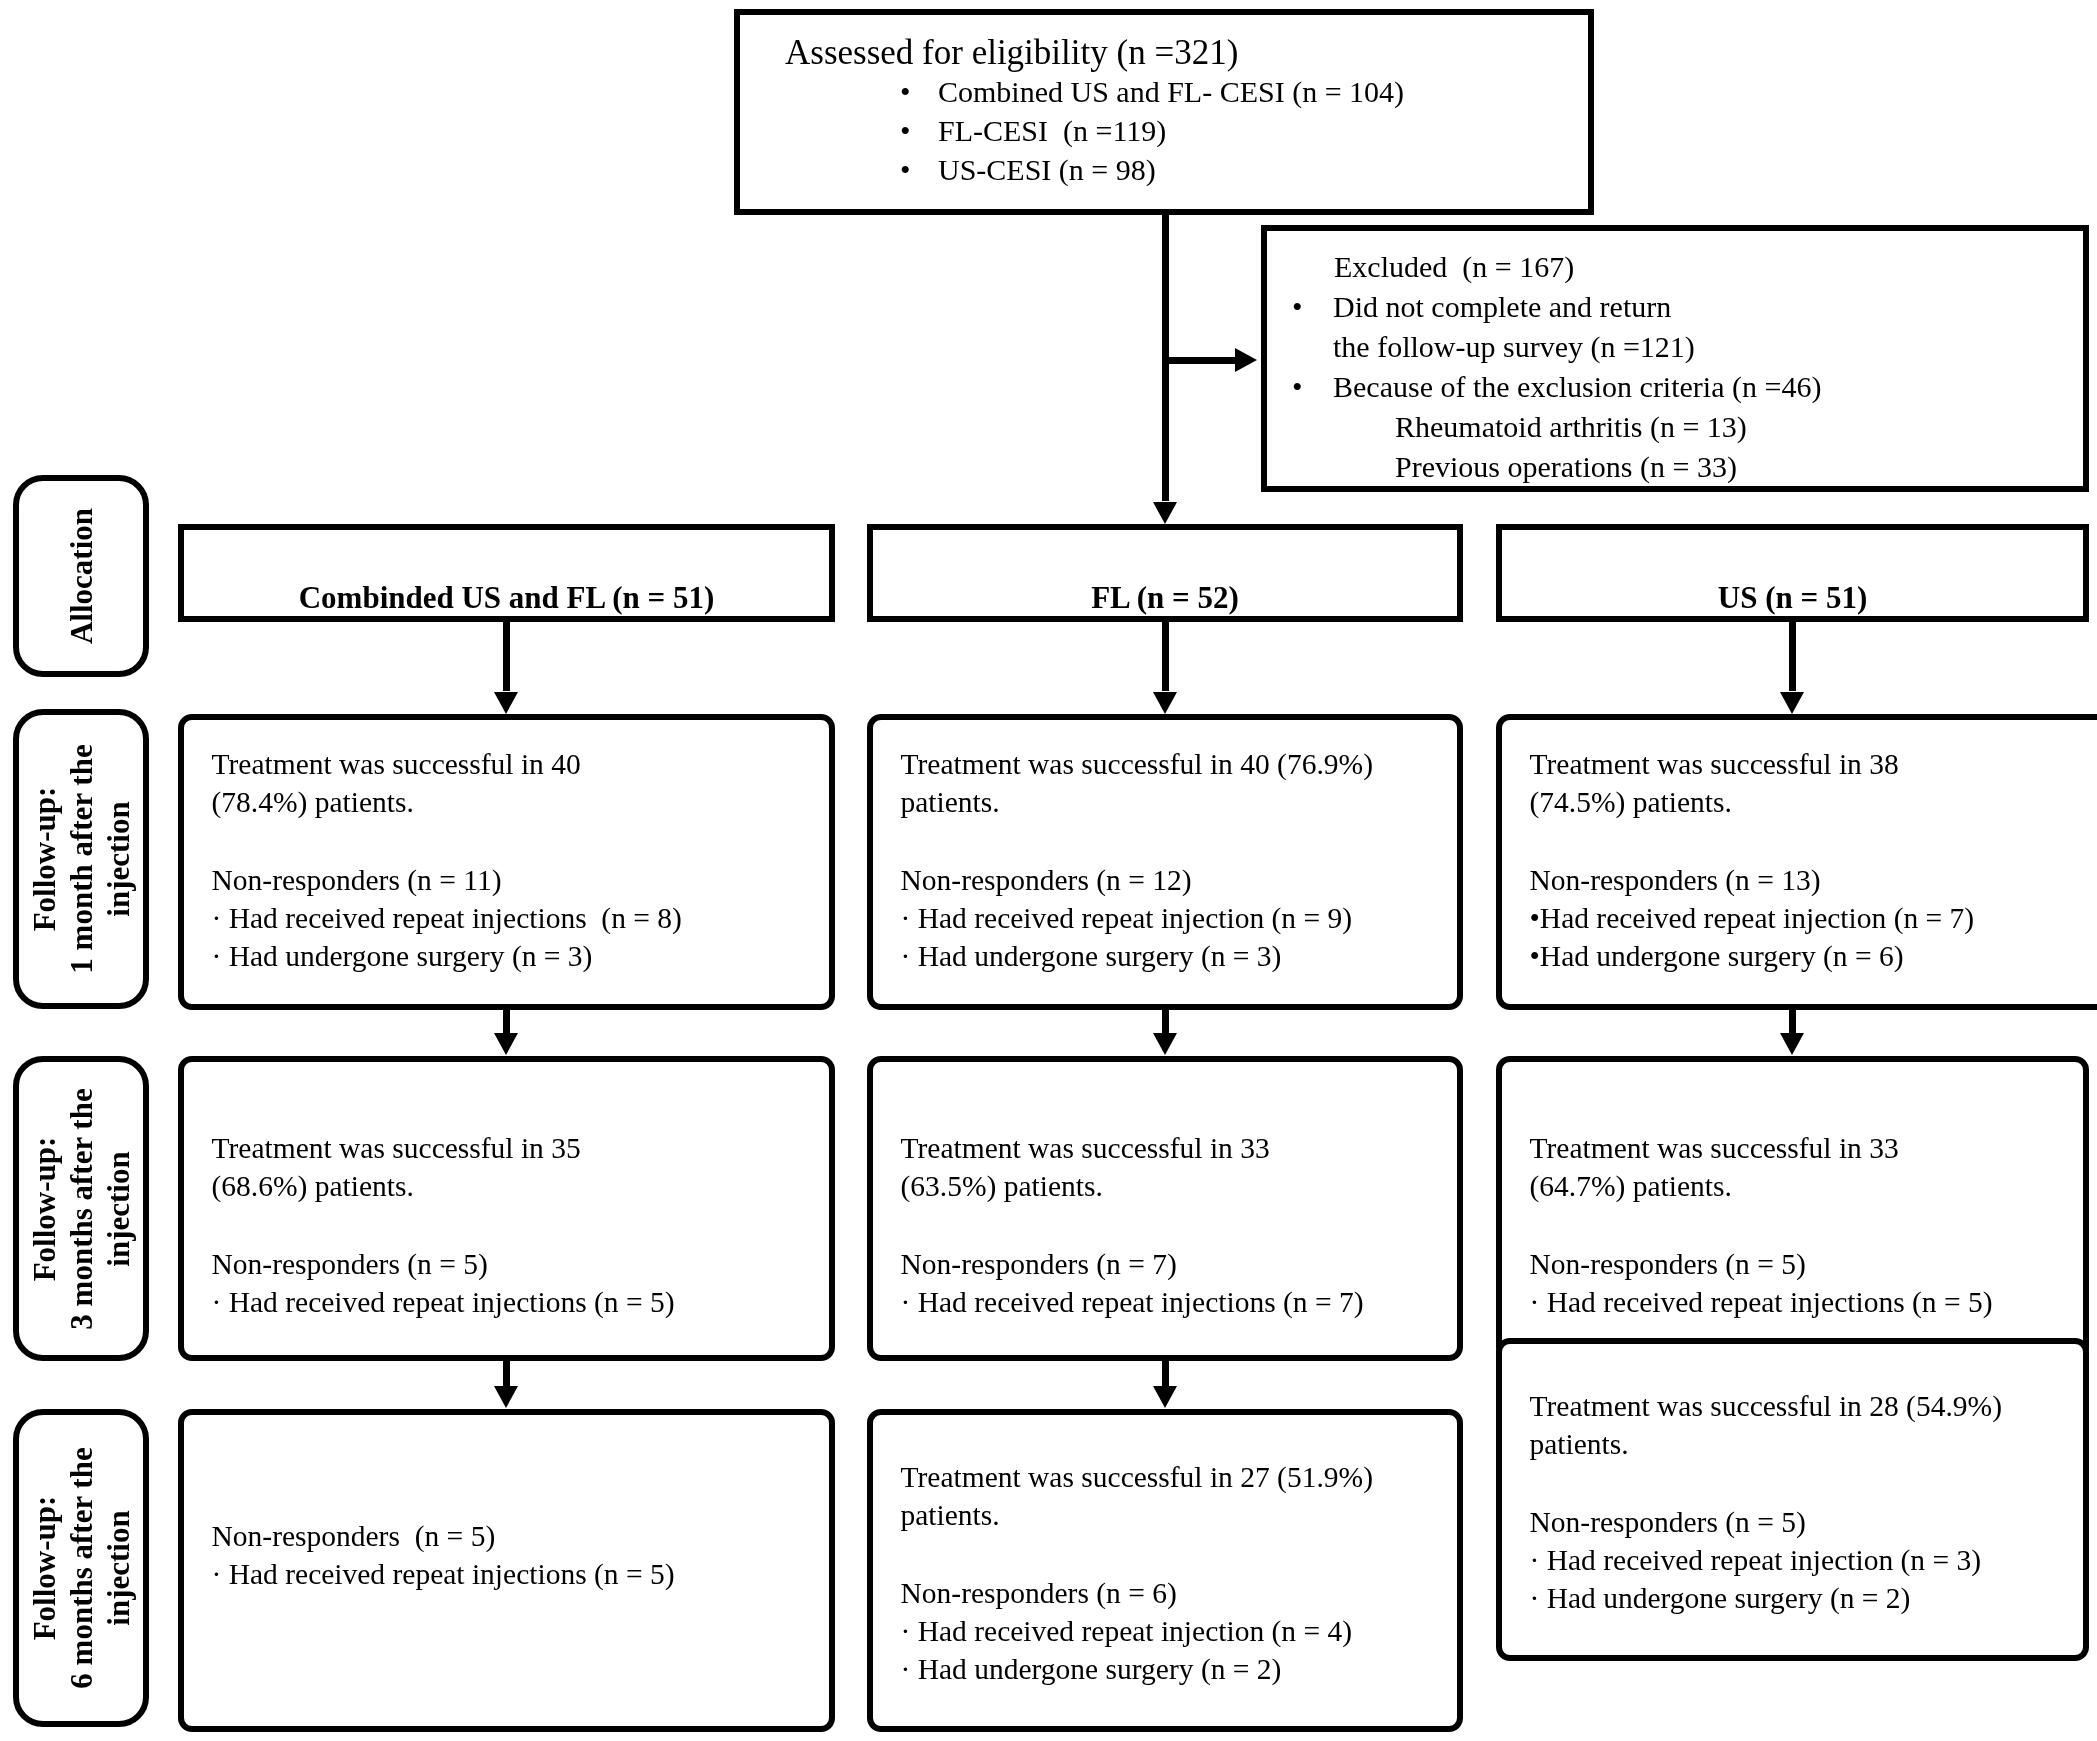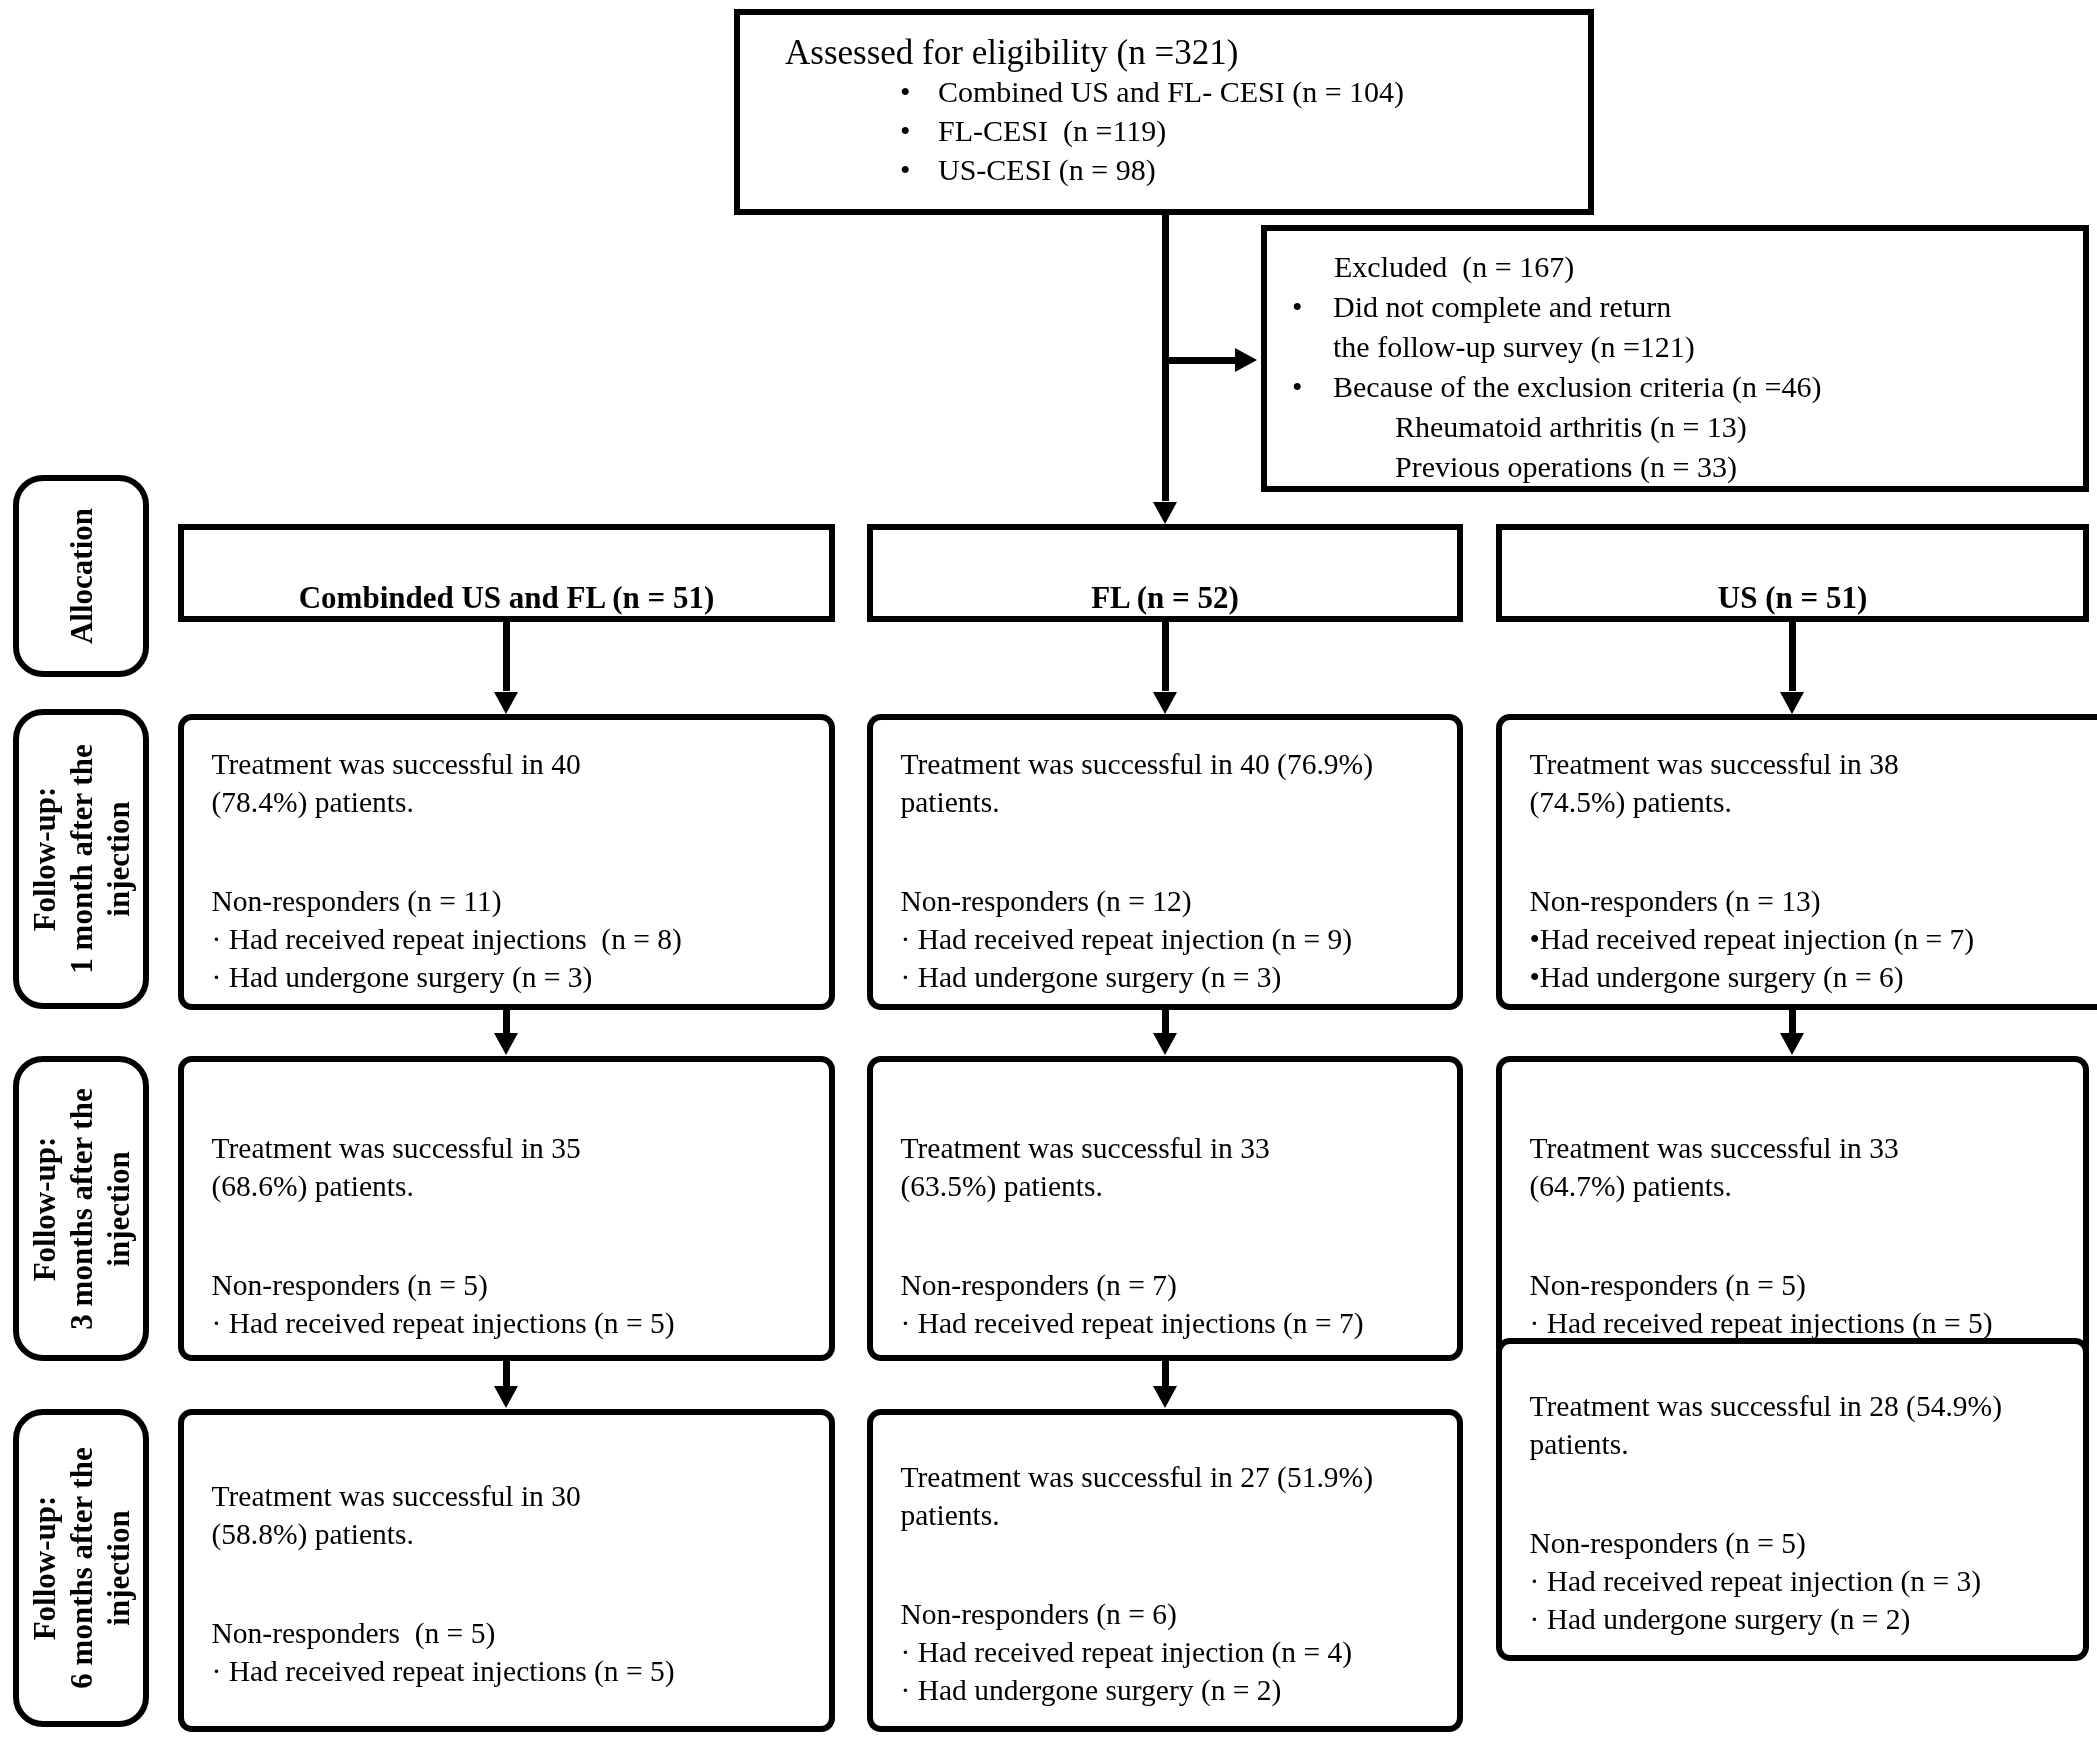"Non-responders (n = 11)" .fbox .p2 { margin-top: 61px -> 40px }
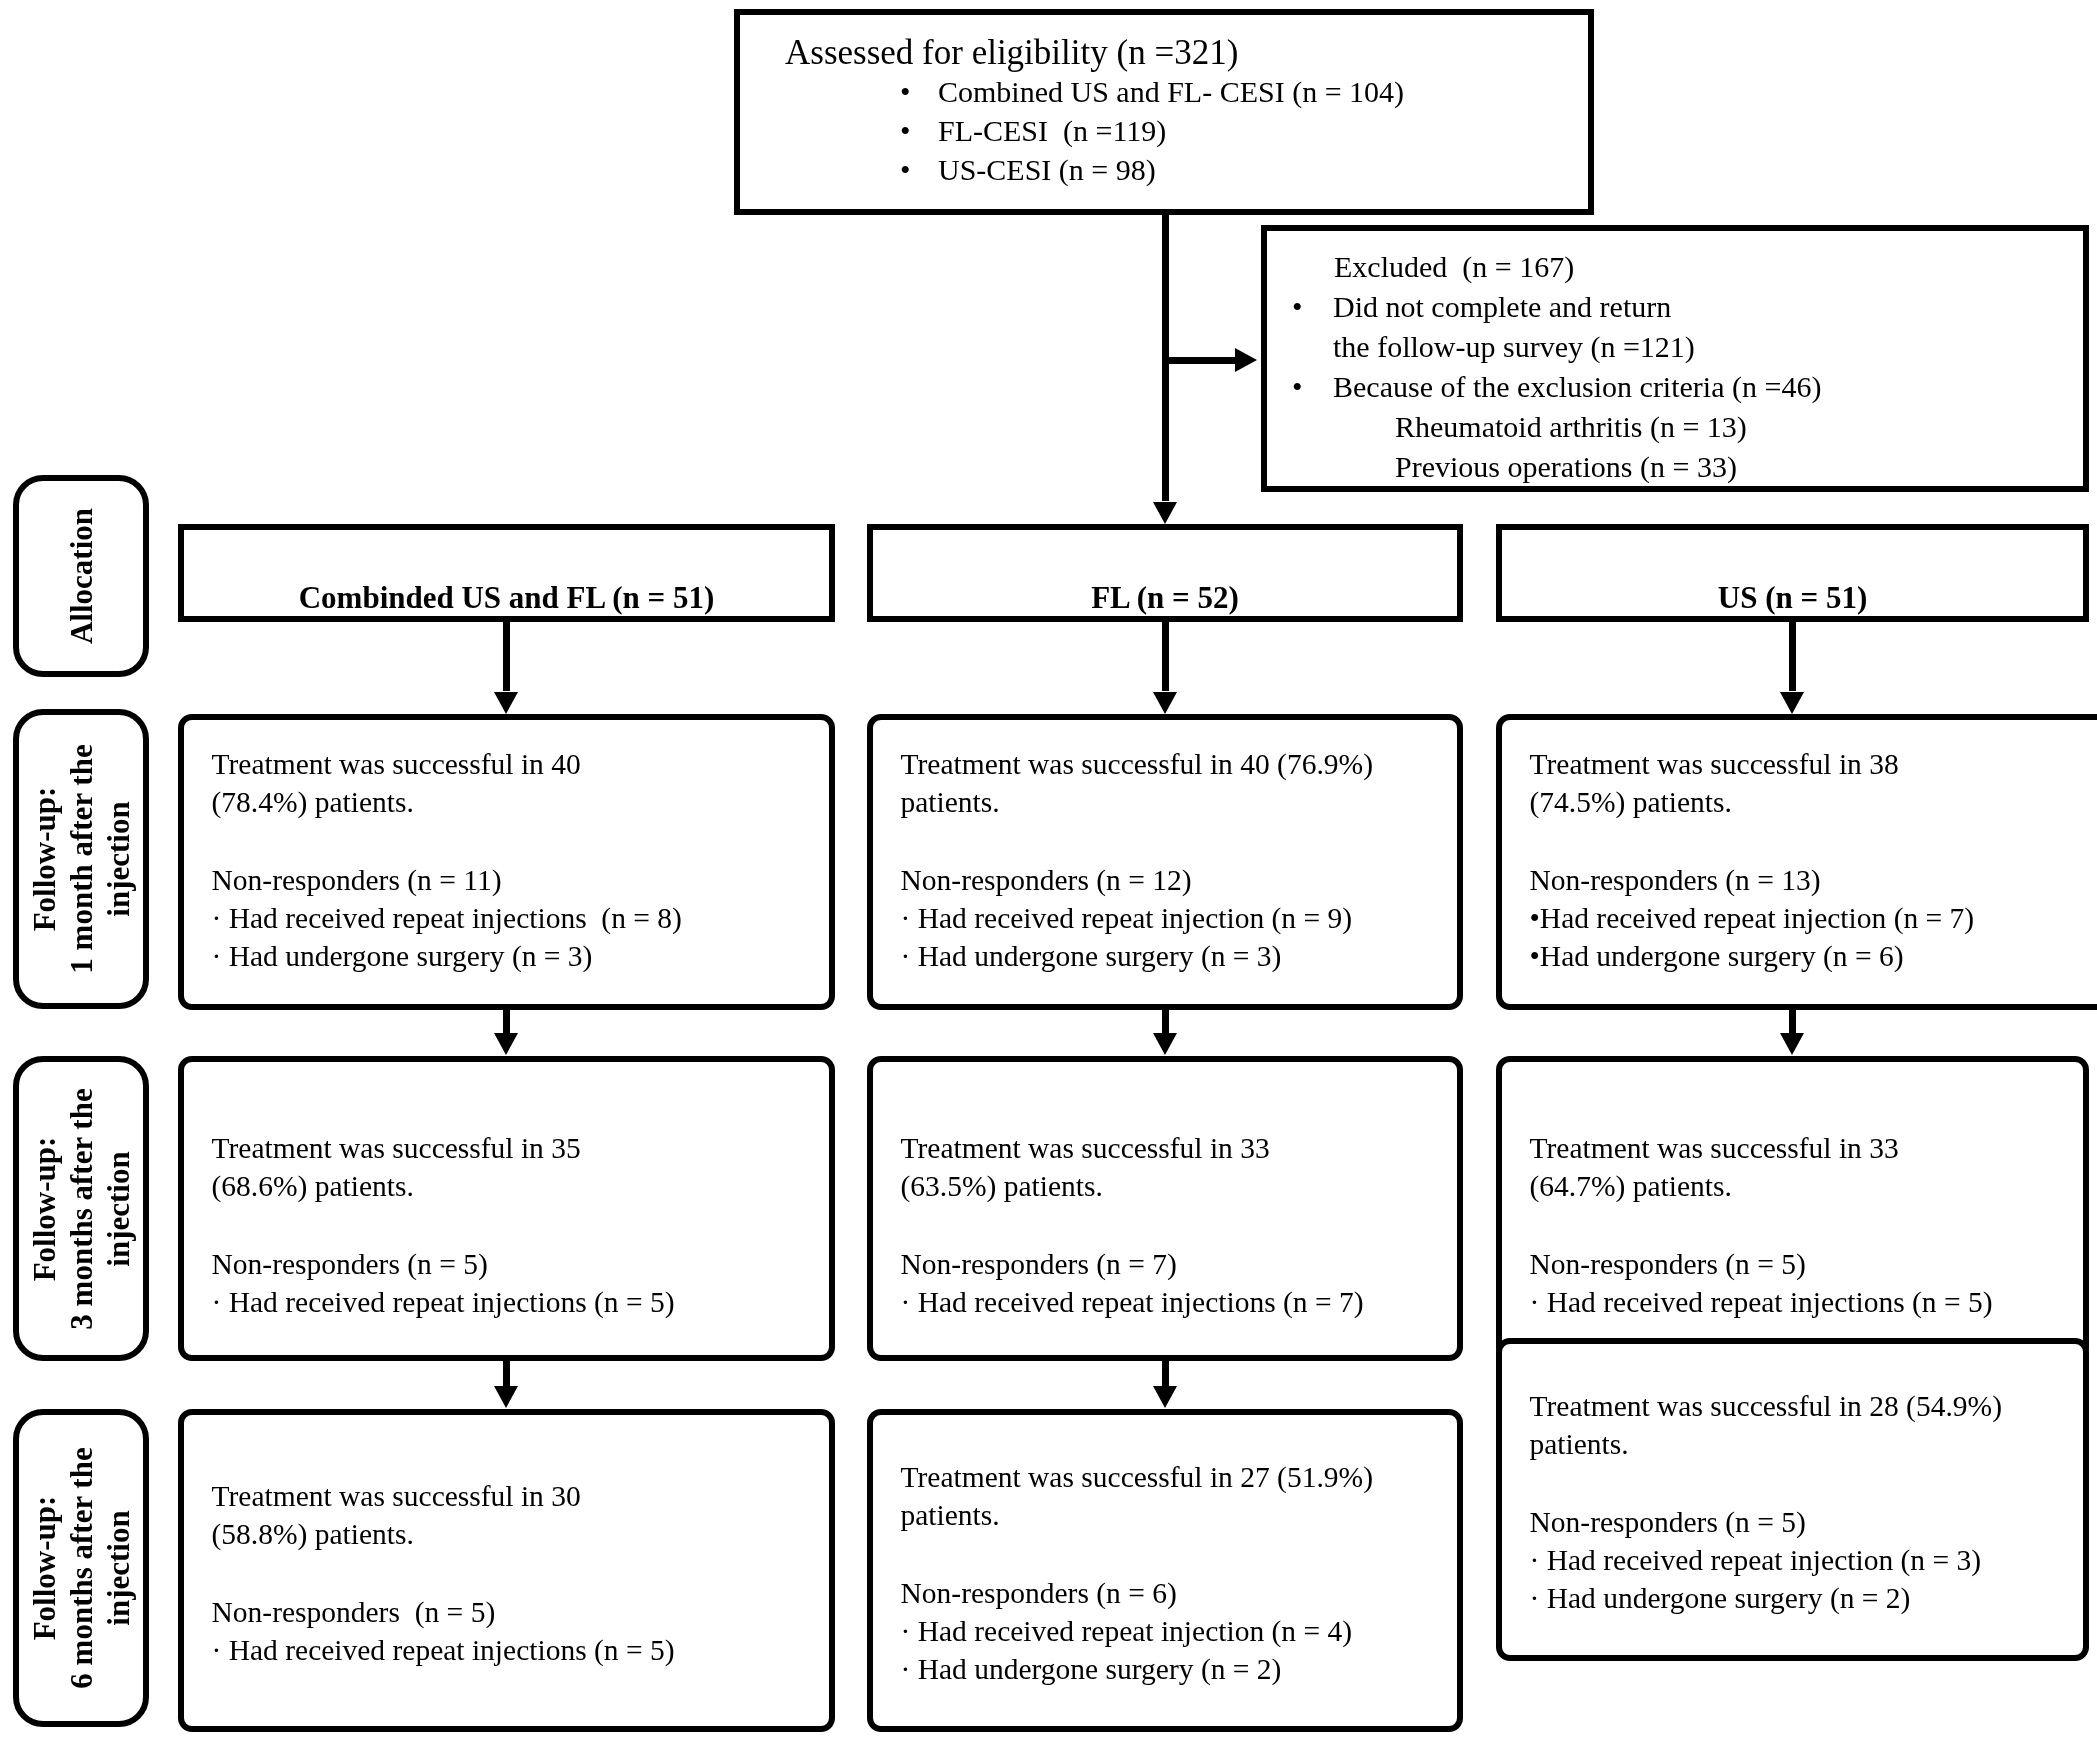"Treatment was successful in 30" div.p { html: <div>Treatment was successful in 30 (58.8%) patients.</div> -> none }
